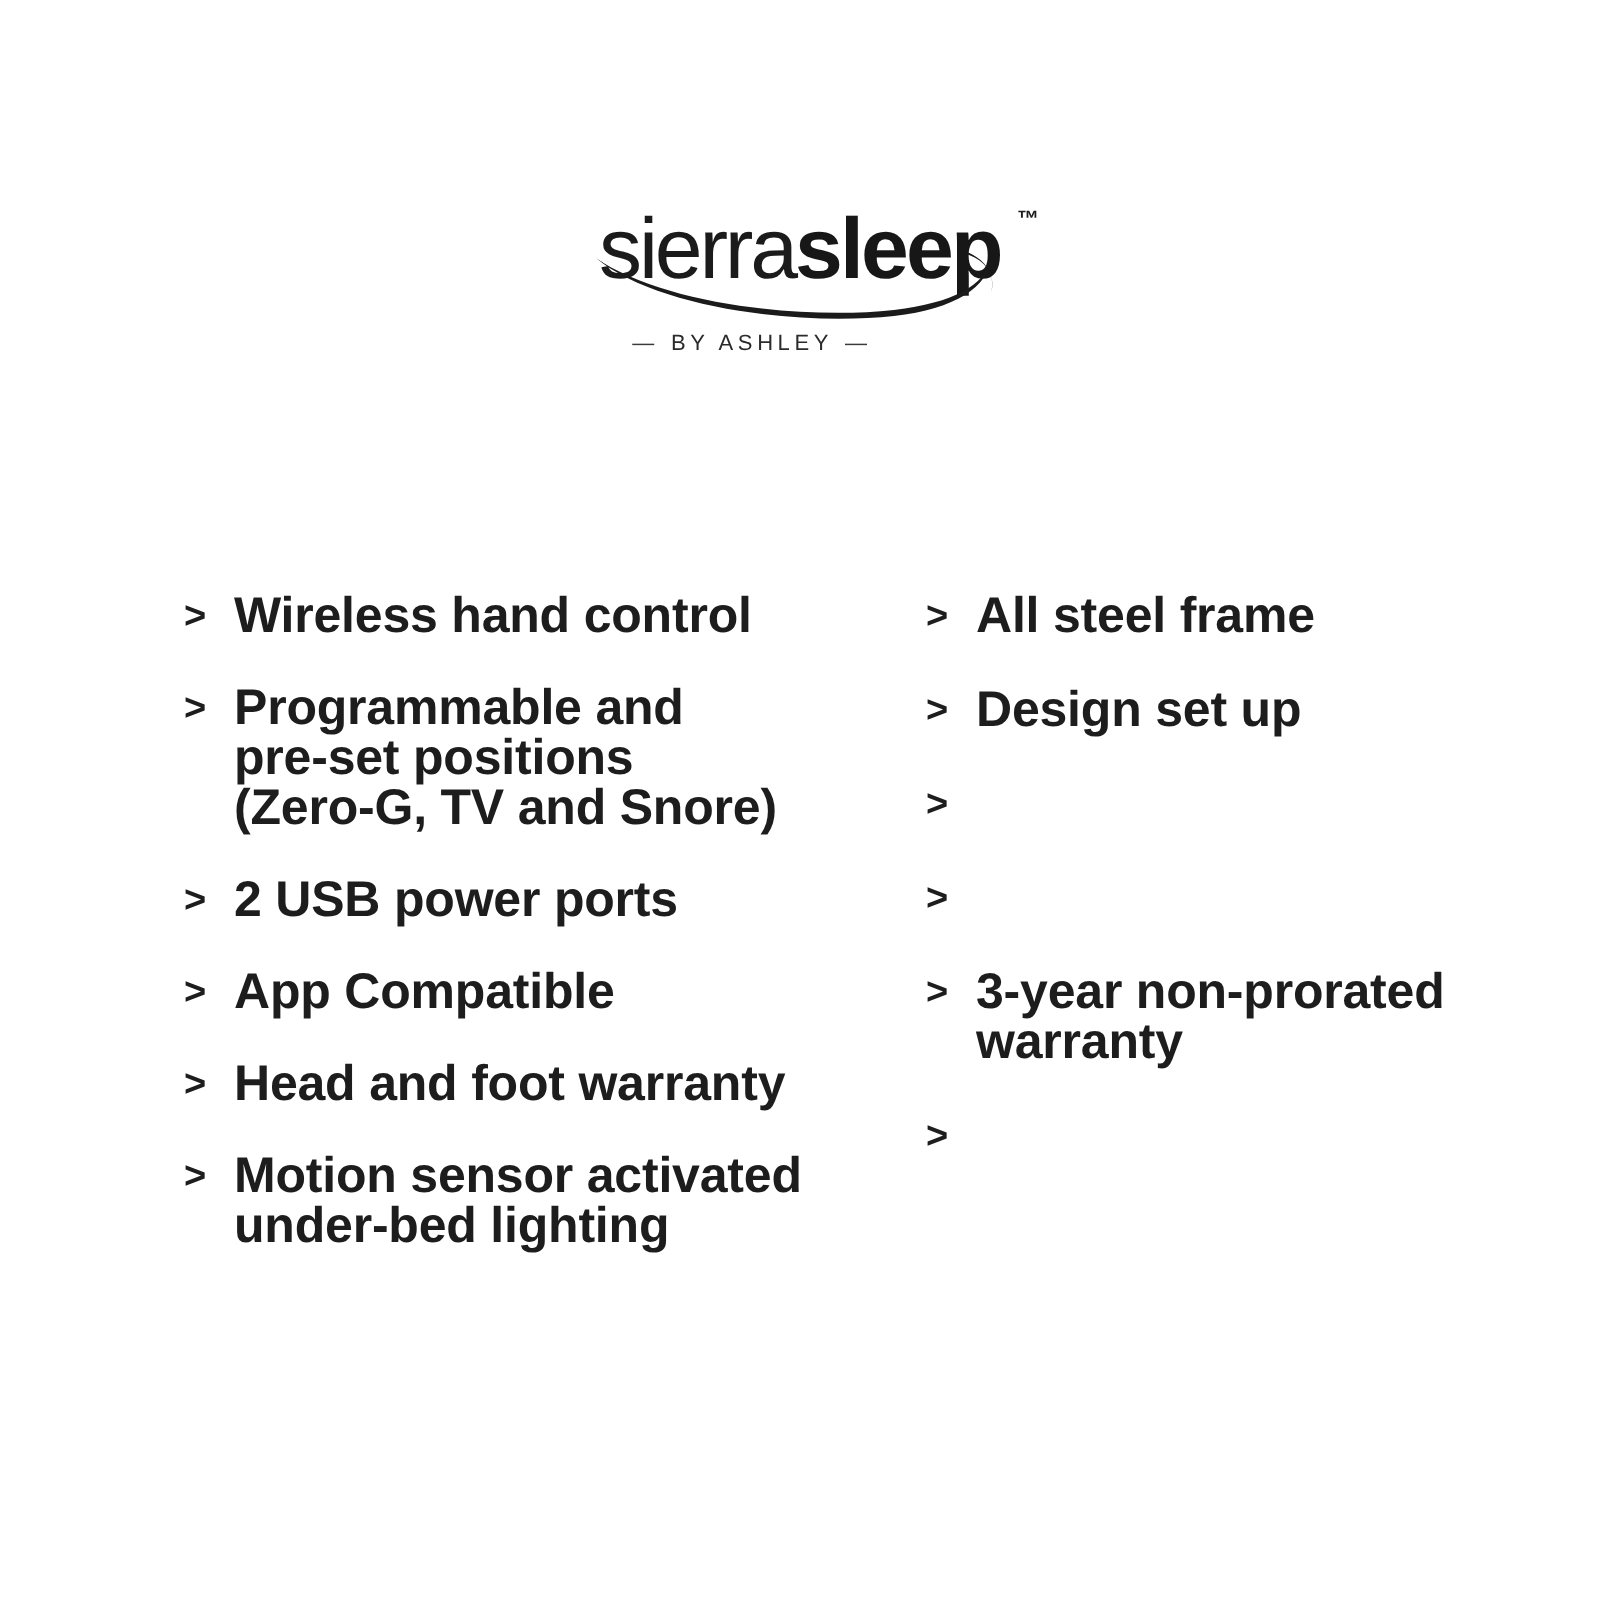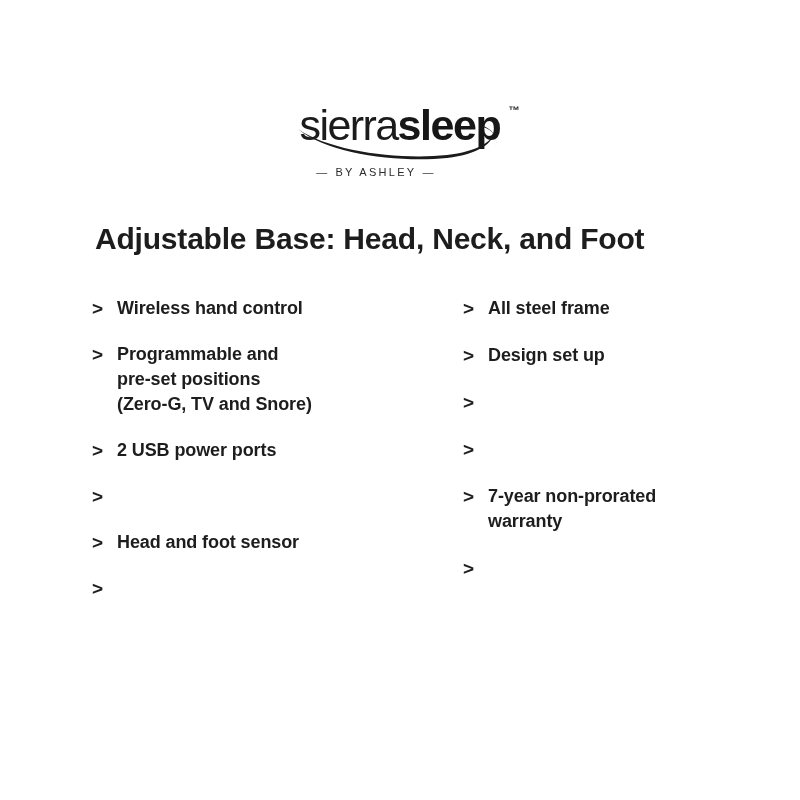"Adjustable Base: Head, Neck, and" div.title { html: <div>Adjustable Base: Head, Neck, and Foot</div> -> none }
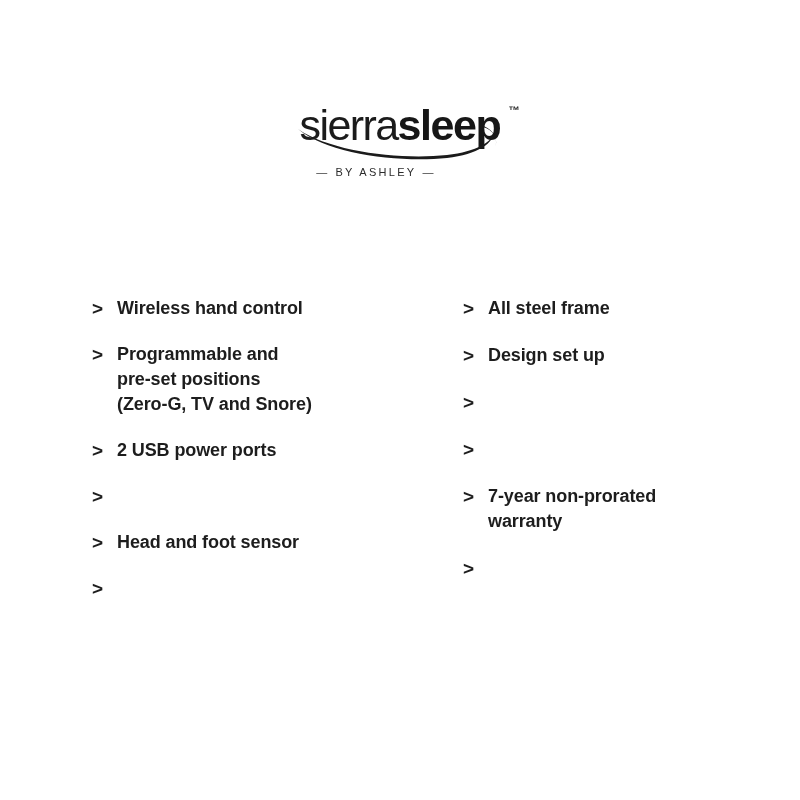"Wireless hand control" .feature-text { font-size: 18px -> 25px }
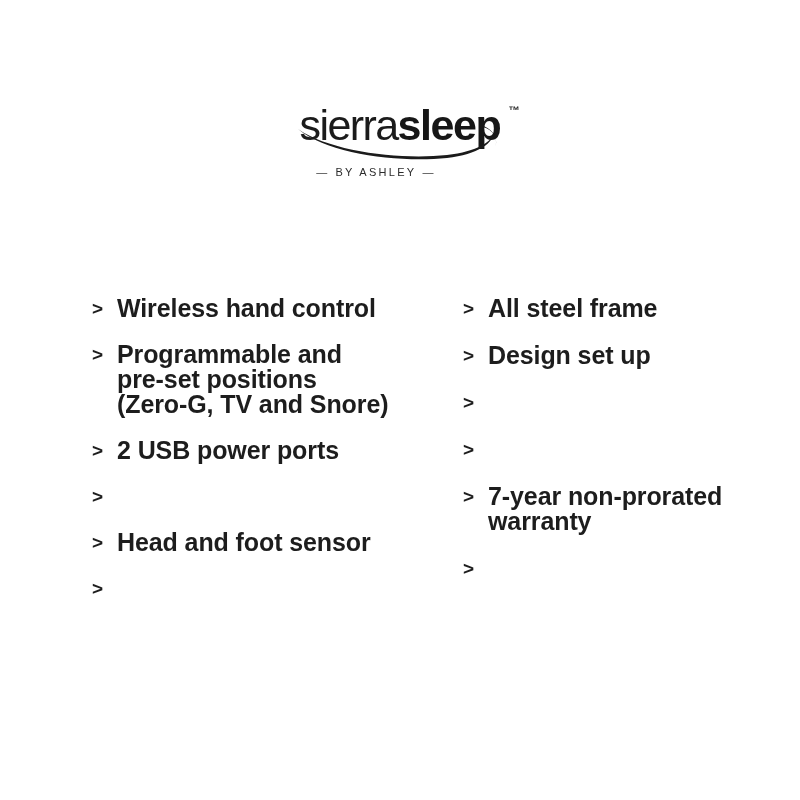"App Compatible" span.feature-text { html: none -> <span>App Compatible</span> }
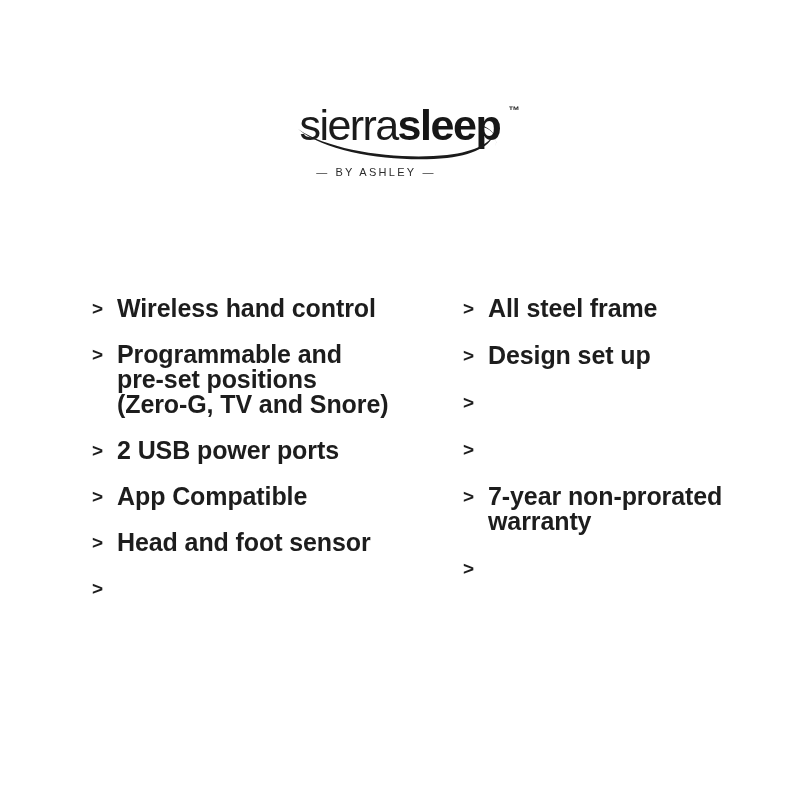"7-year non-prorated" span.feature-text { text: 7-year -> 3-year }
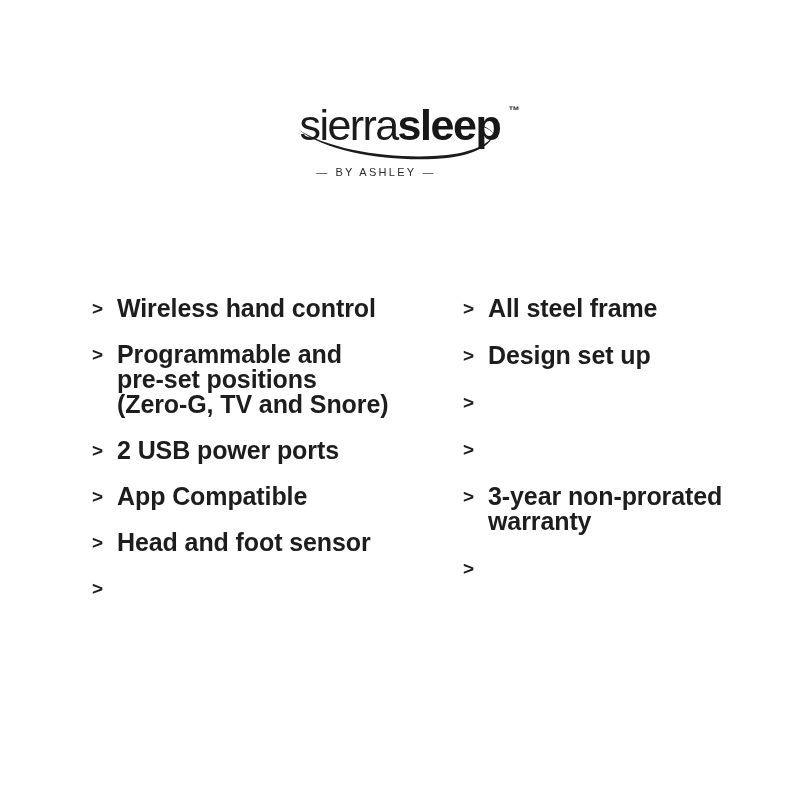"Head and foot sensor" span.feature-text { text: sensor -> warranty }
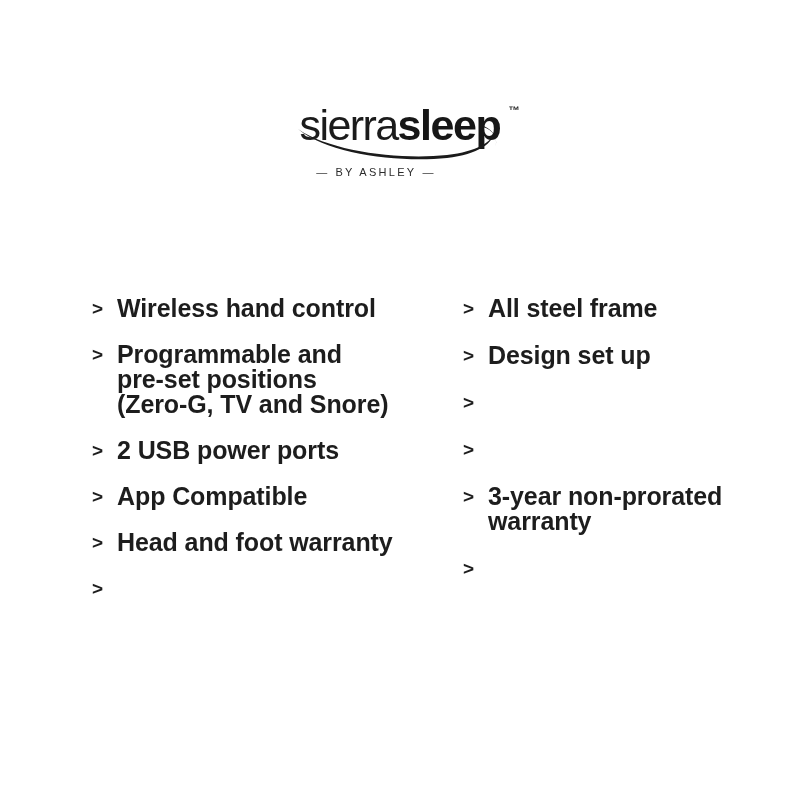"Motion sensor activated" span.feature-text { html: none -> <span>Motion sensor activated under-bed lighting</span> }
